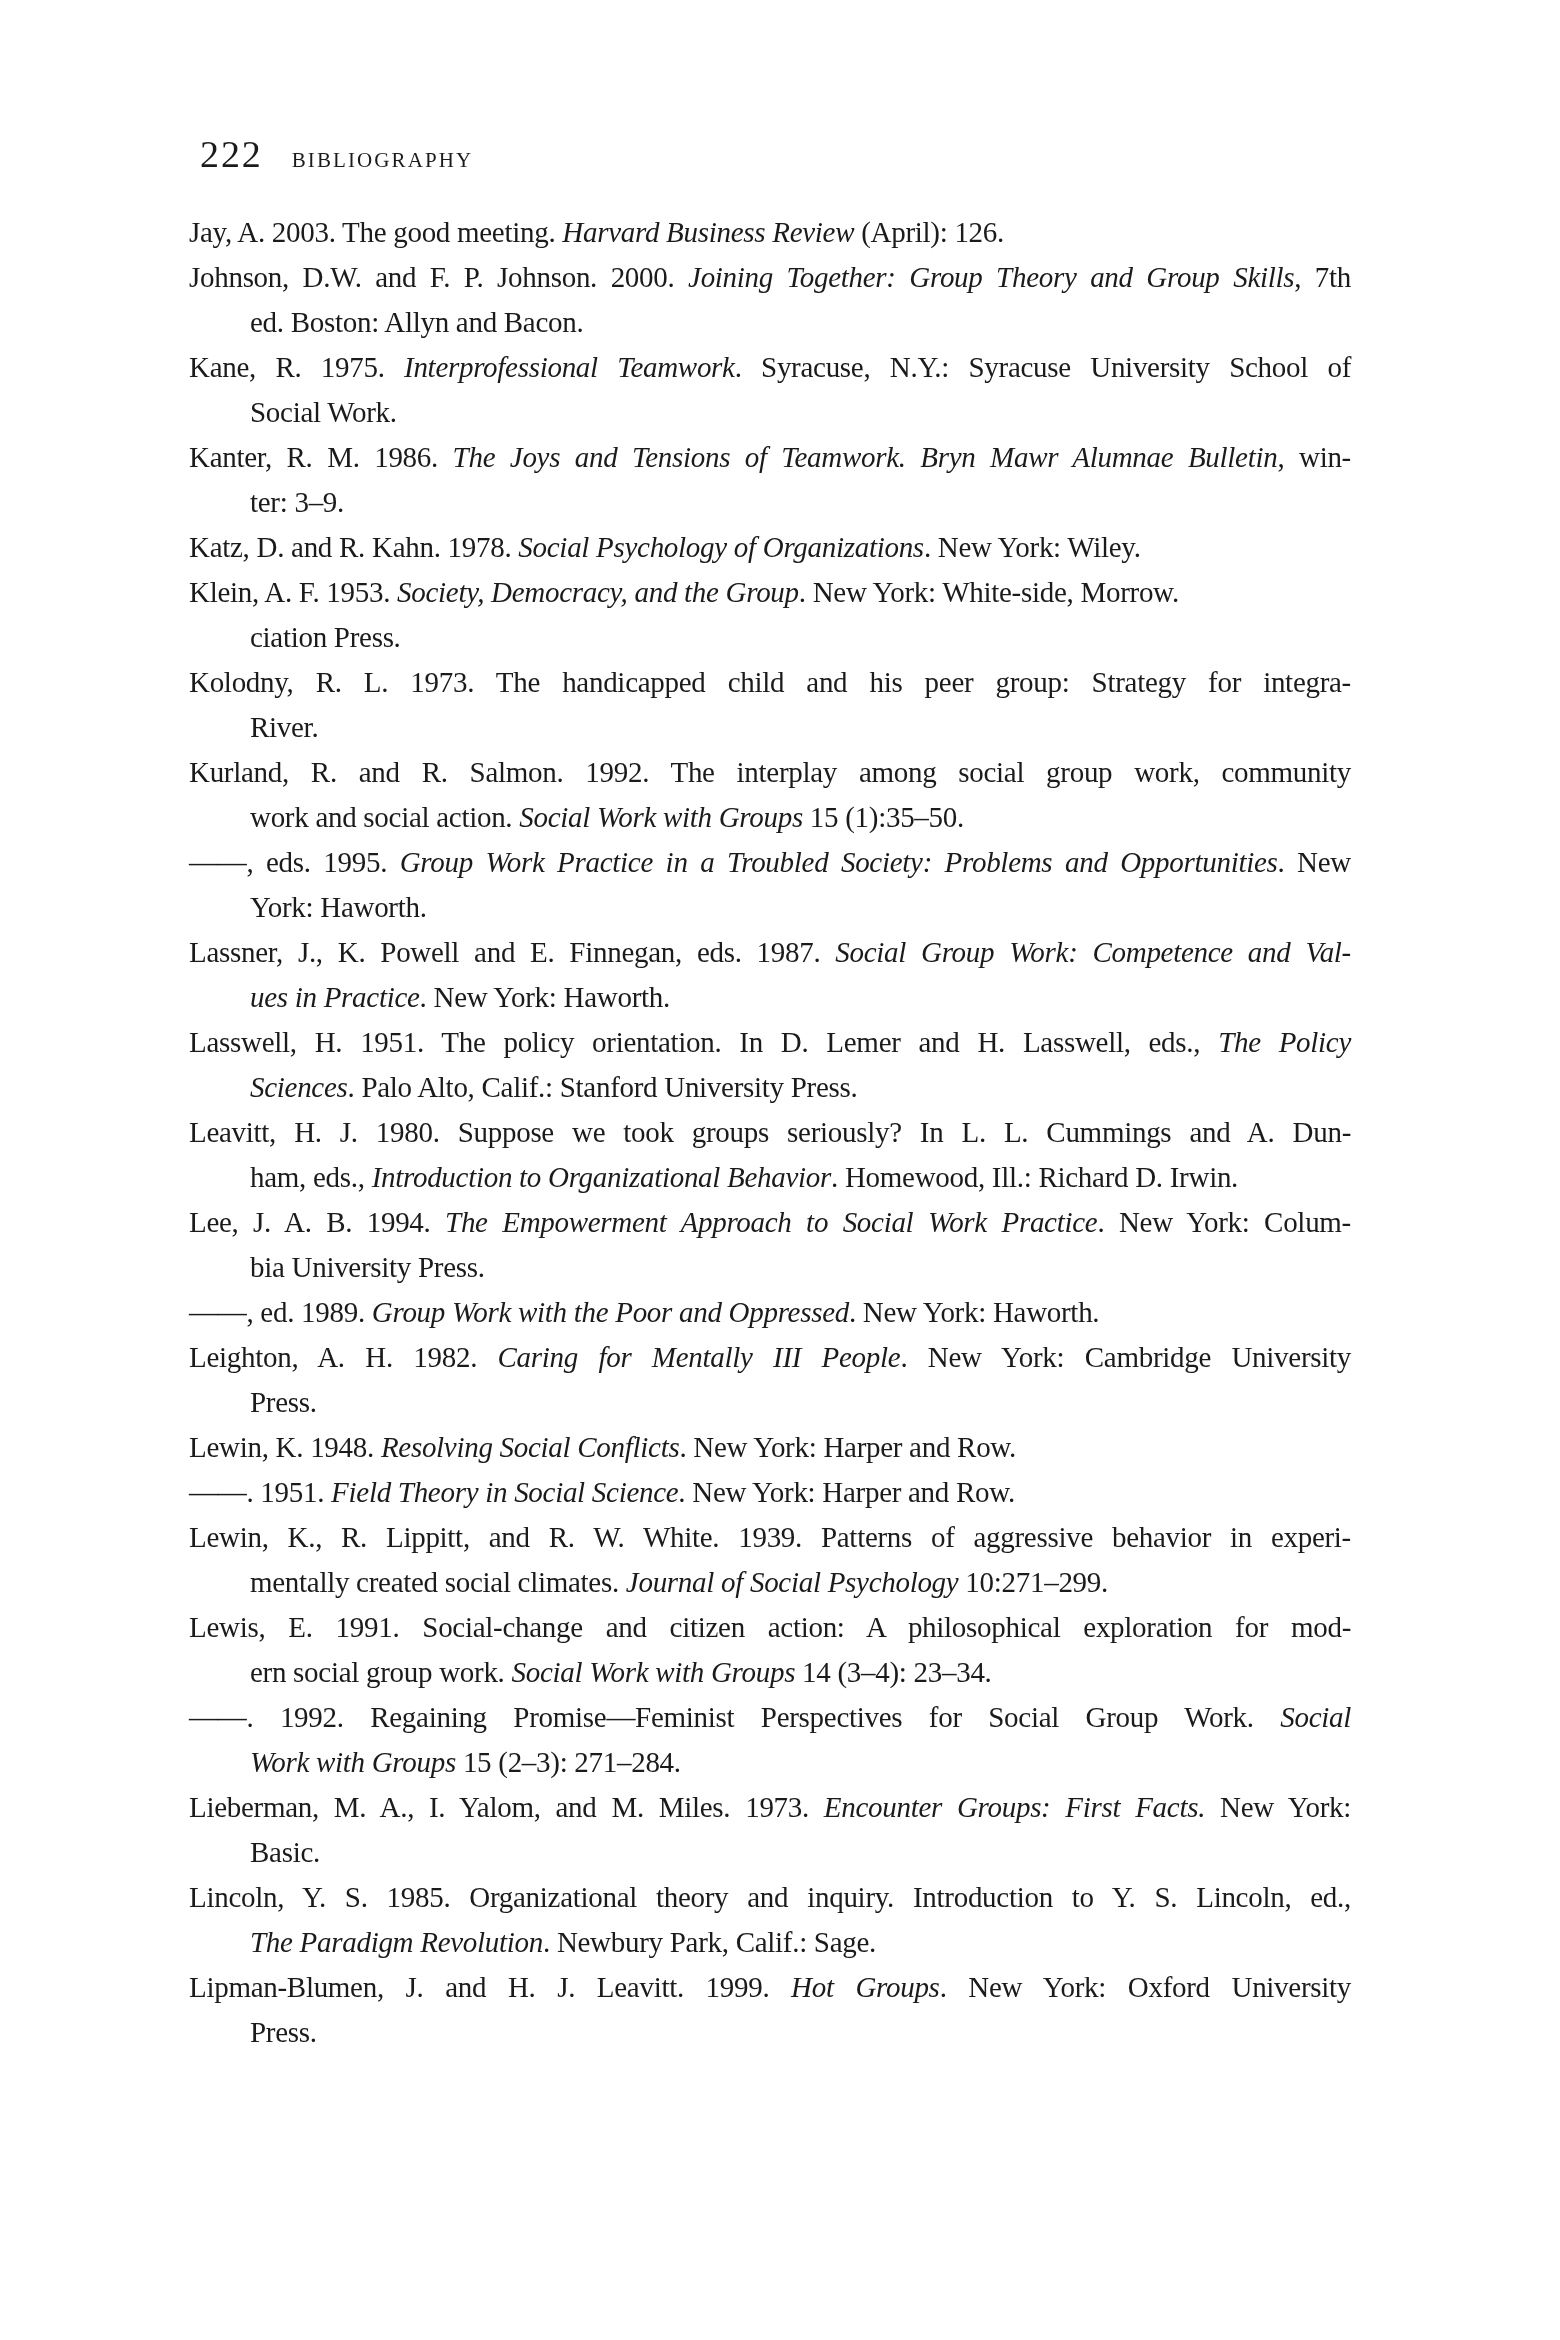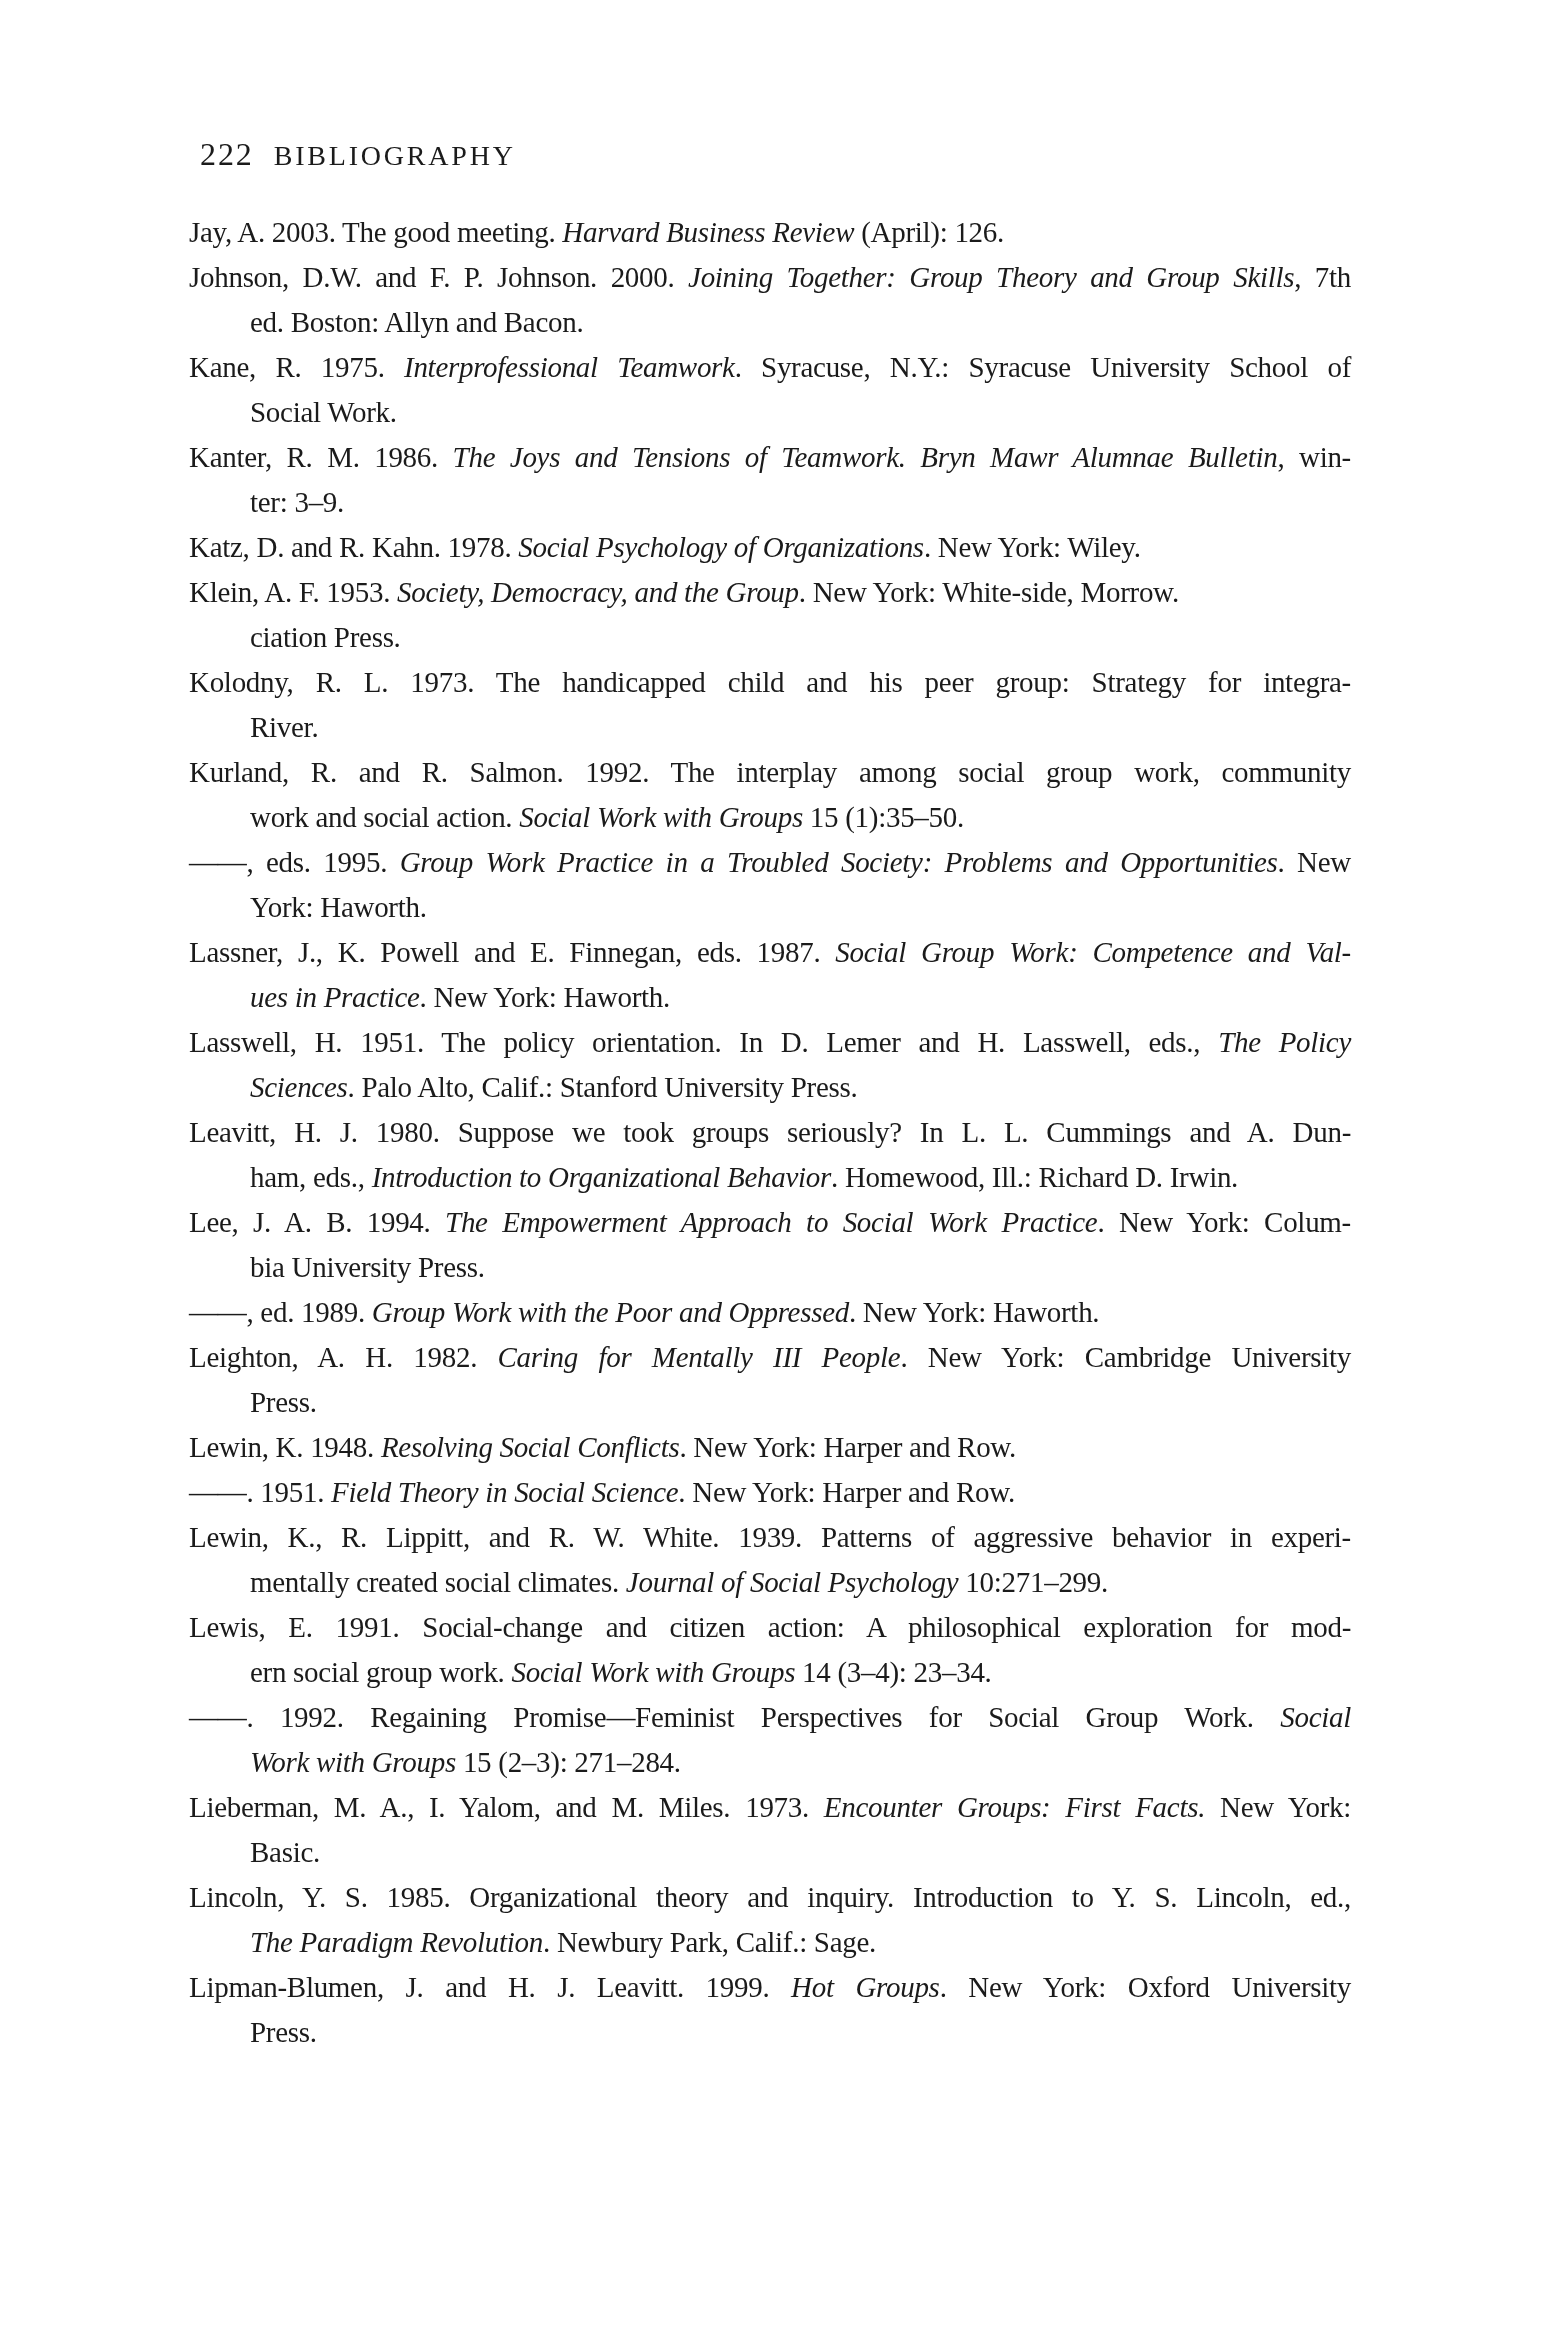"222" .page-number { font-size: 32px -> 38px }
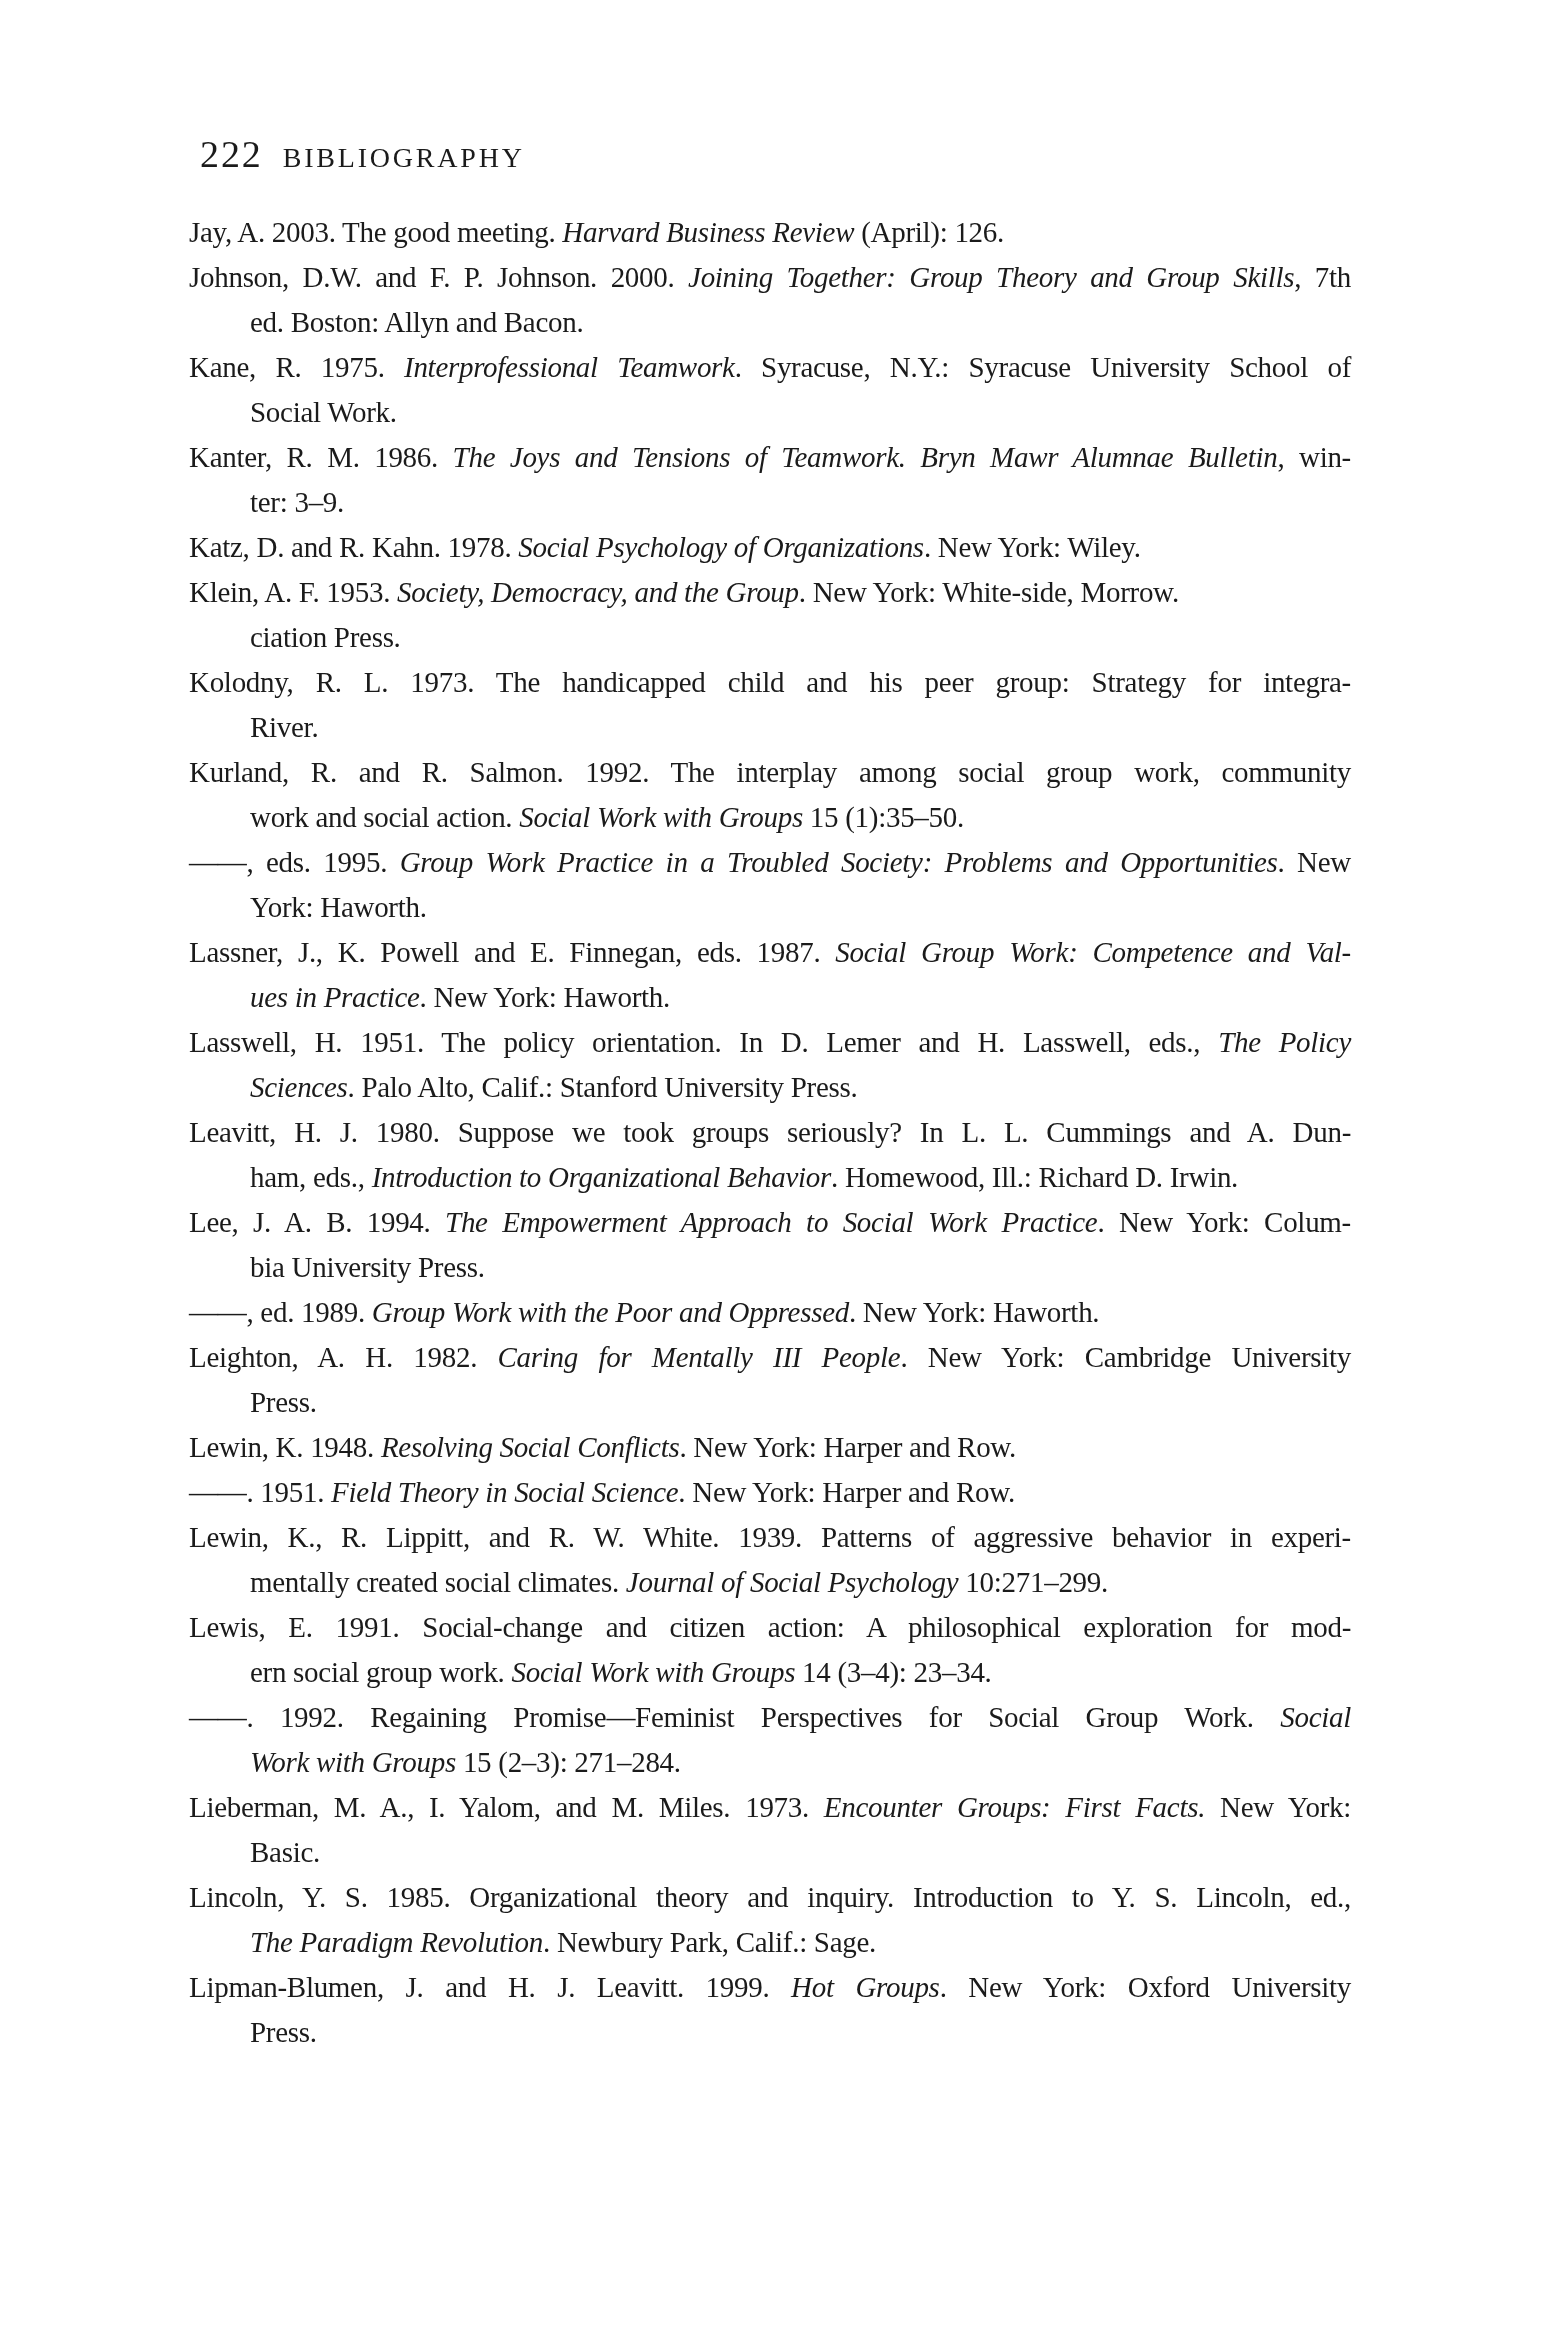"BIBLIOGRAPHY" .page-title { font-size: 28px -> 21px; margin-left: 20px -> 29px }
